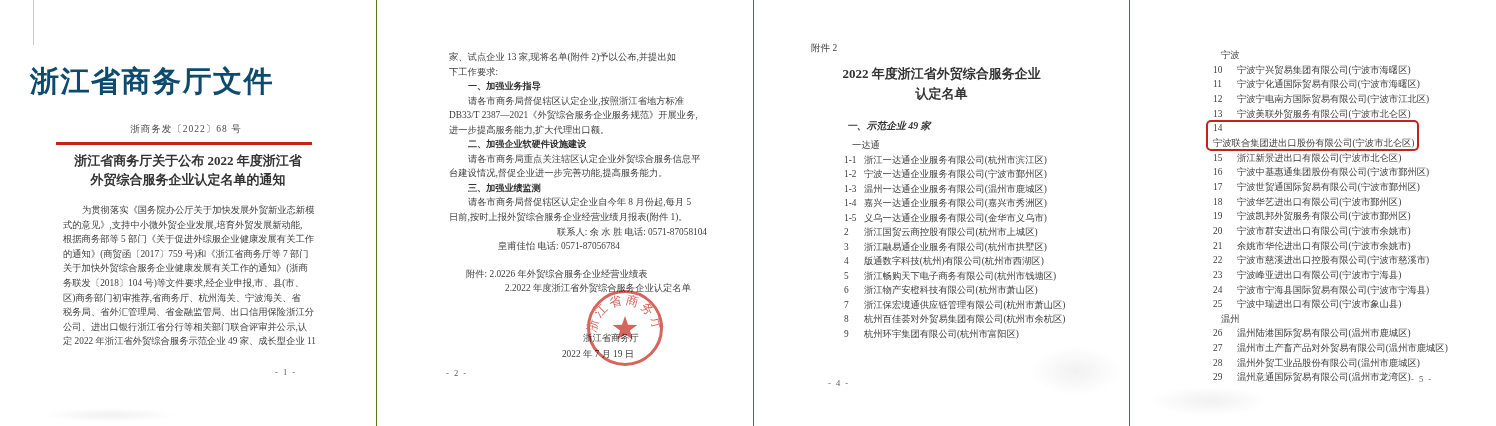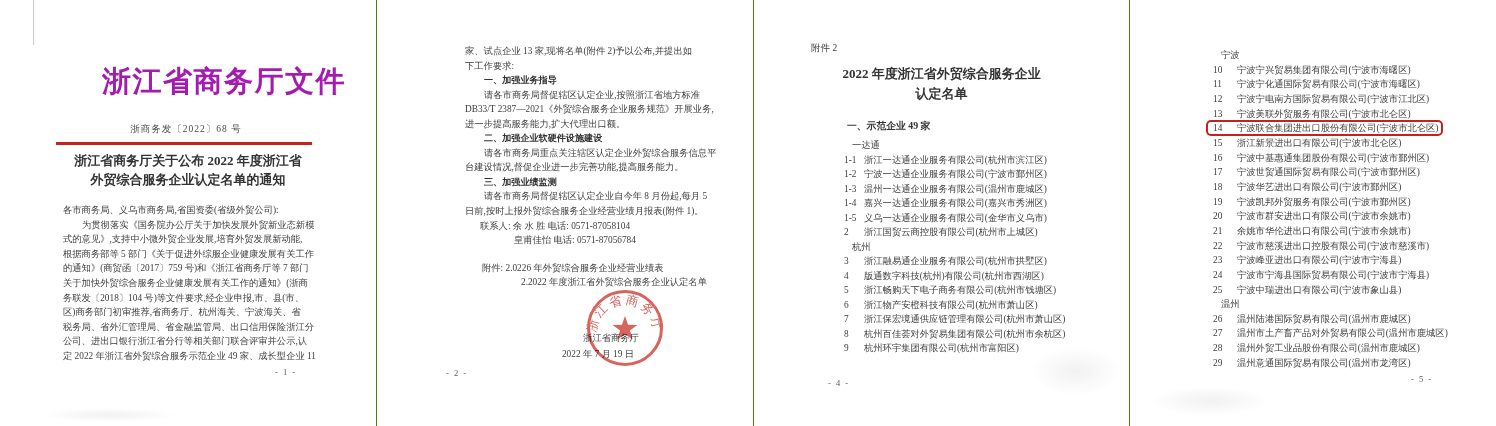"家、试点企业 13 家,现将名单(附件 2)予以公布,并提出如" .p2-body { margin-left: 16px -> none; top: 44px -> 50px }
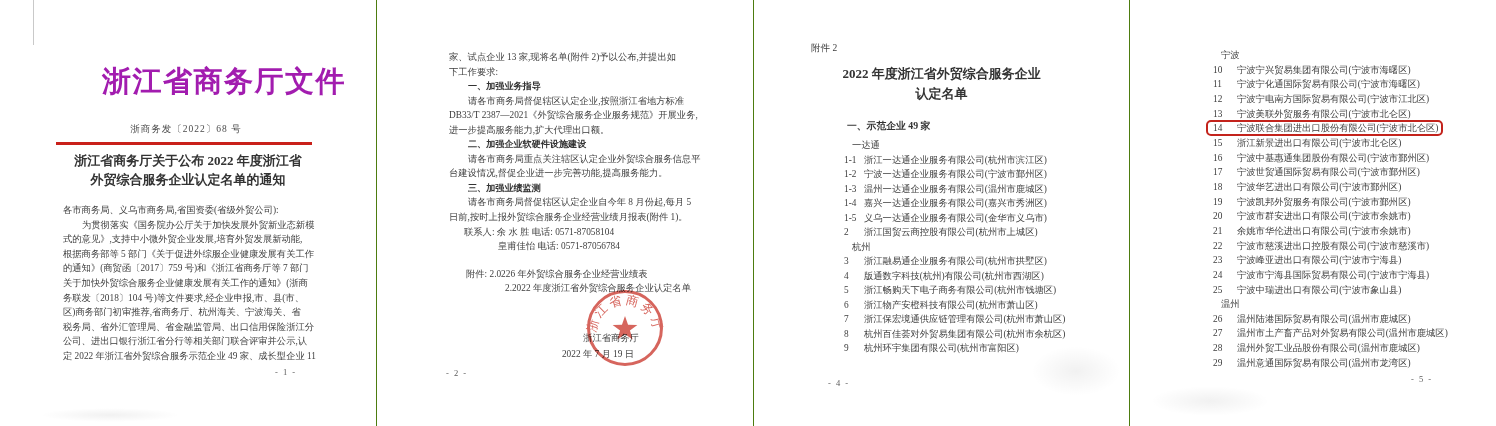"浙江省商务厅文件" .p1-header { color: #a21caf -> #0c4a6e; text-align: right -> left }
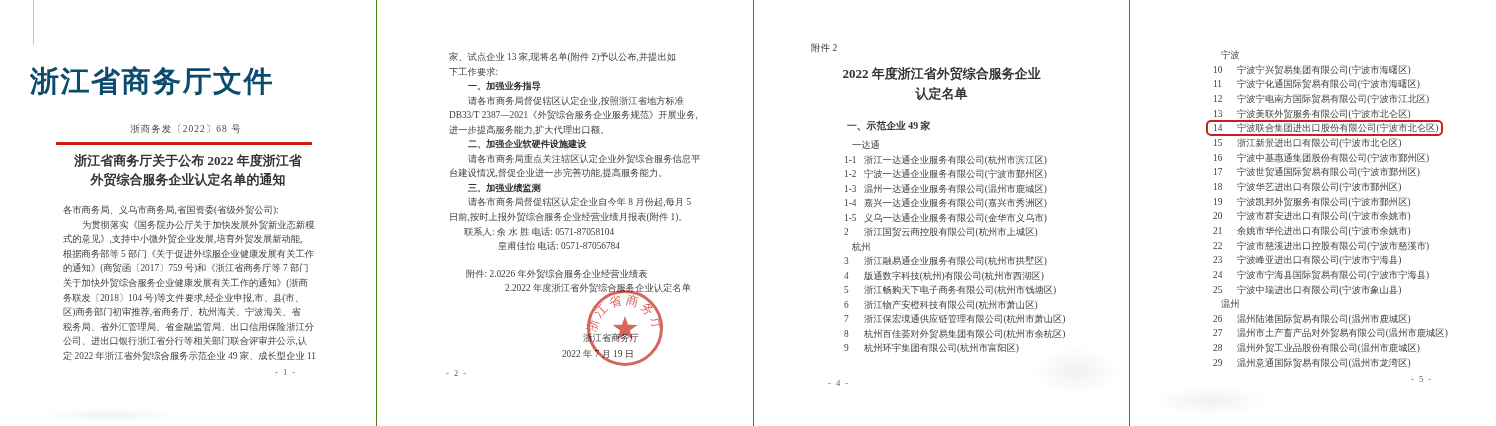"一、示范企业 49 家" .p3-section { font-style: none -> italic }
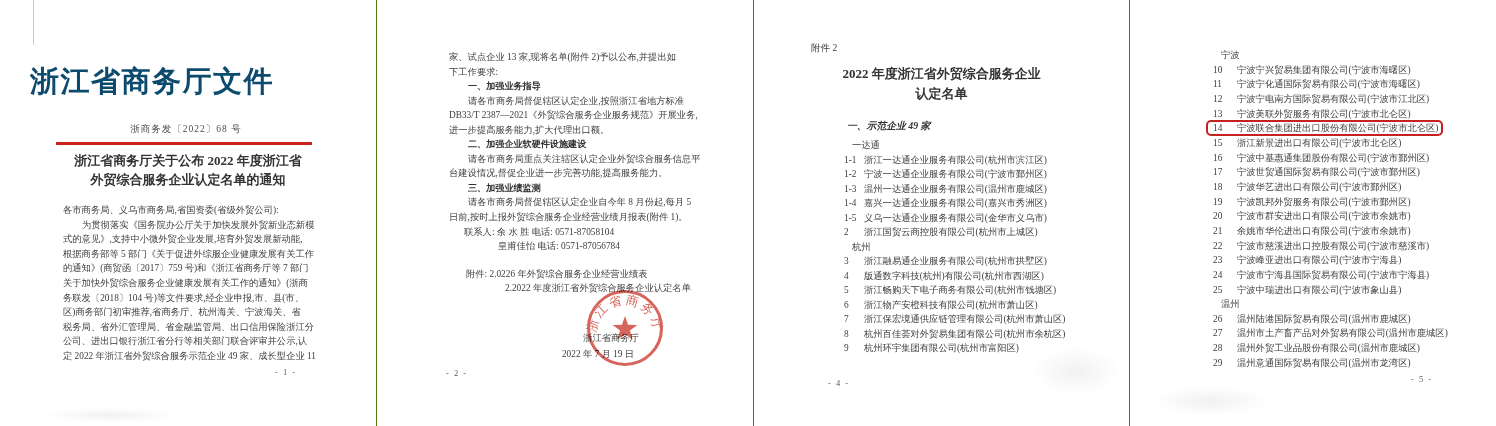"14" .row.highlight { flex-direction: none -> column }
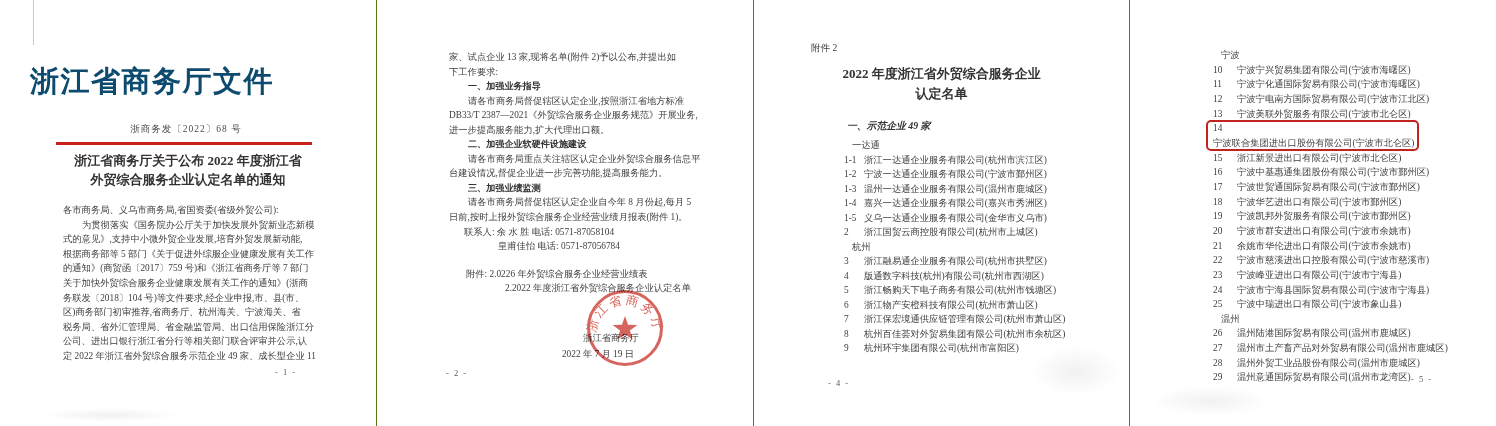"各市商务局、义乌市商务局,省国资委(省级外贸公司):" div.tline { html: <div>各市商务局、义乌市商务局,省国资委(省级外贸公司):</div> -> none }
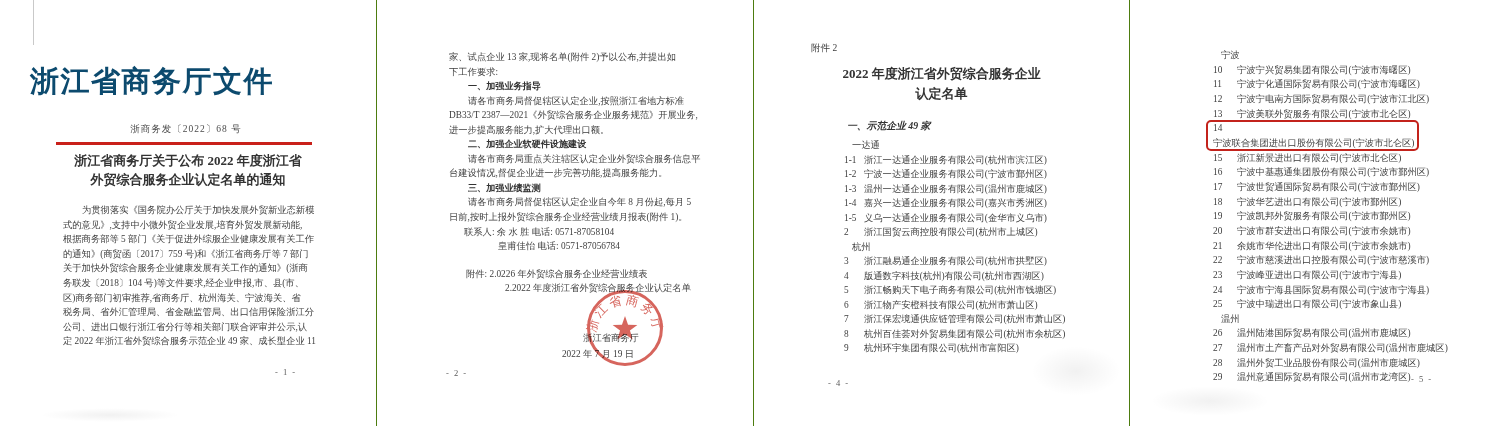"联系人: 余 水 胜 电话:" .tline.ind2 { text-align: none -> right }
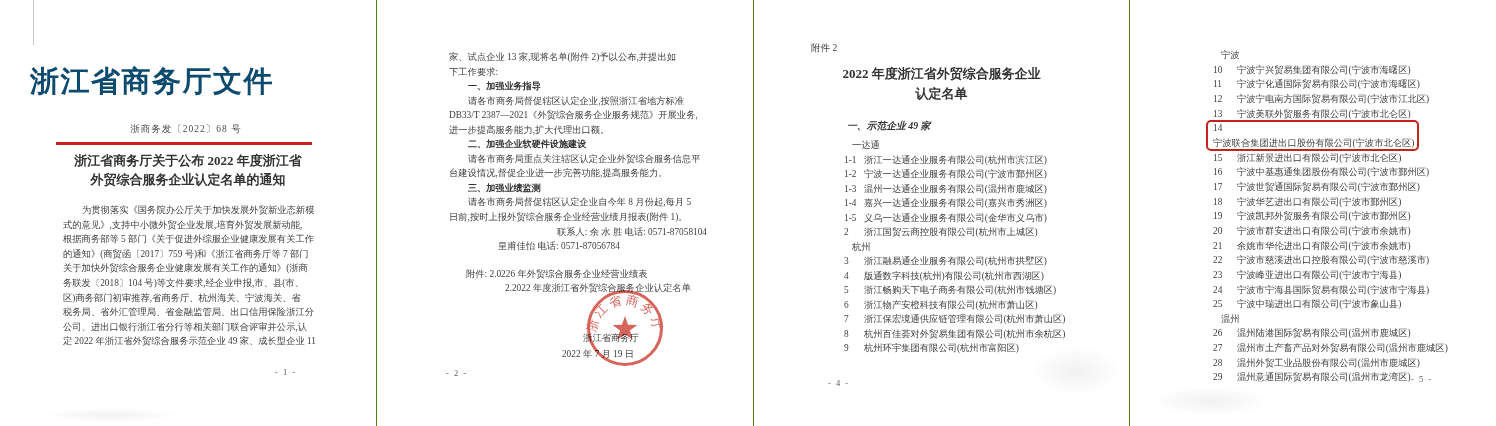"杭州" div.row { html: <div> <span></span> <span>杭州</span> </div> -> none }
